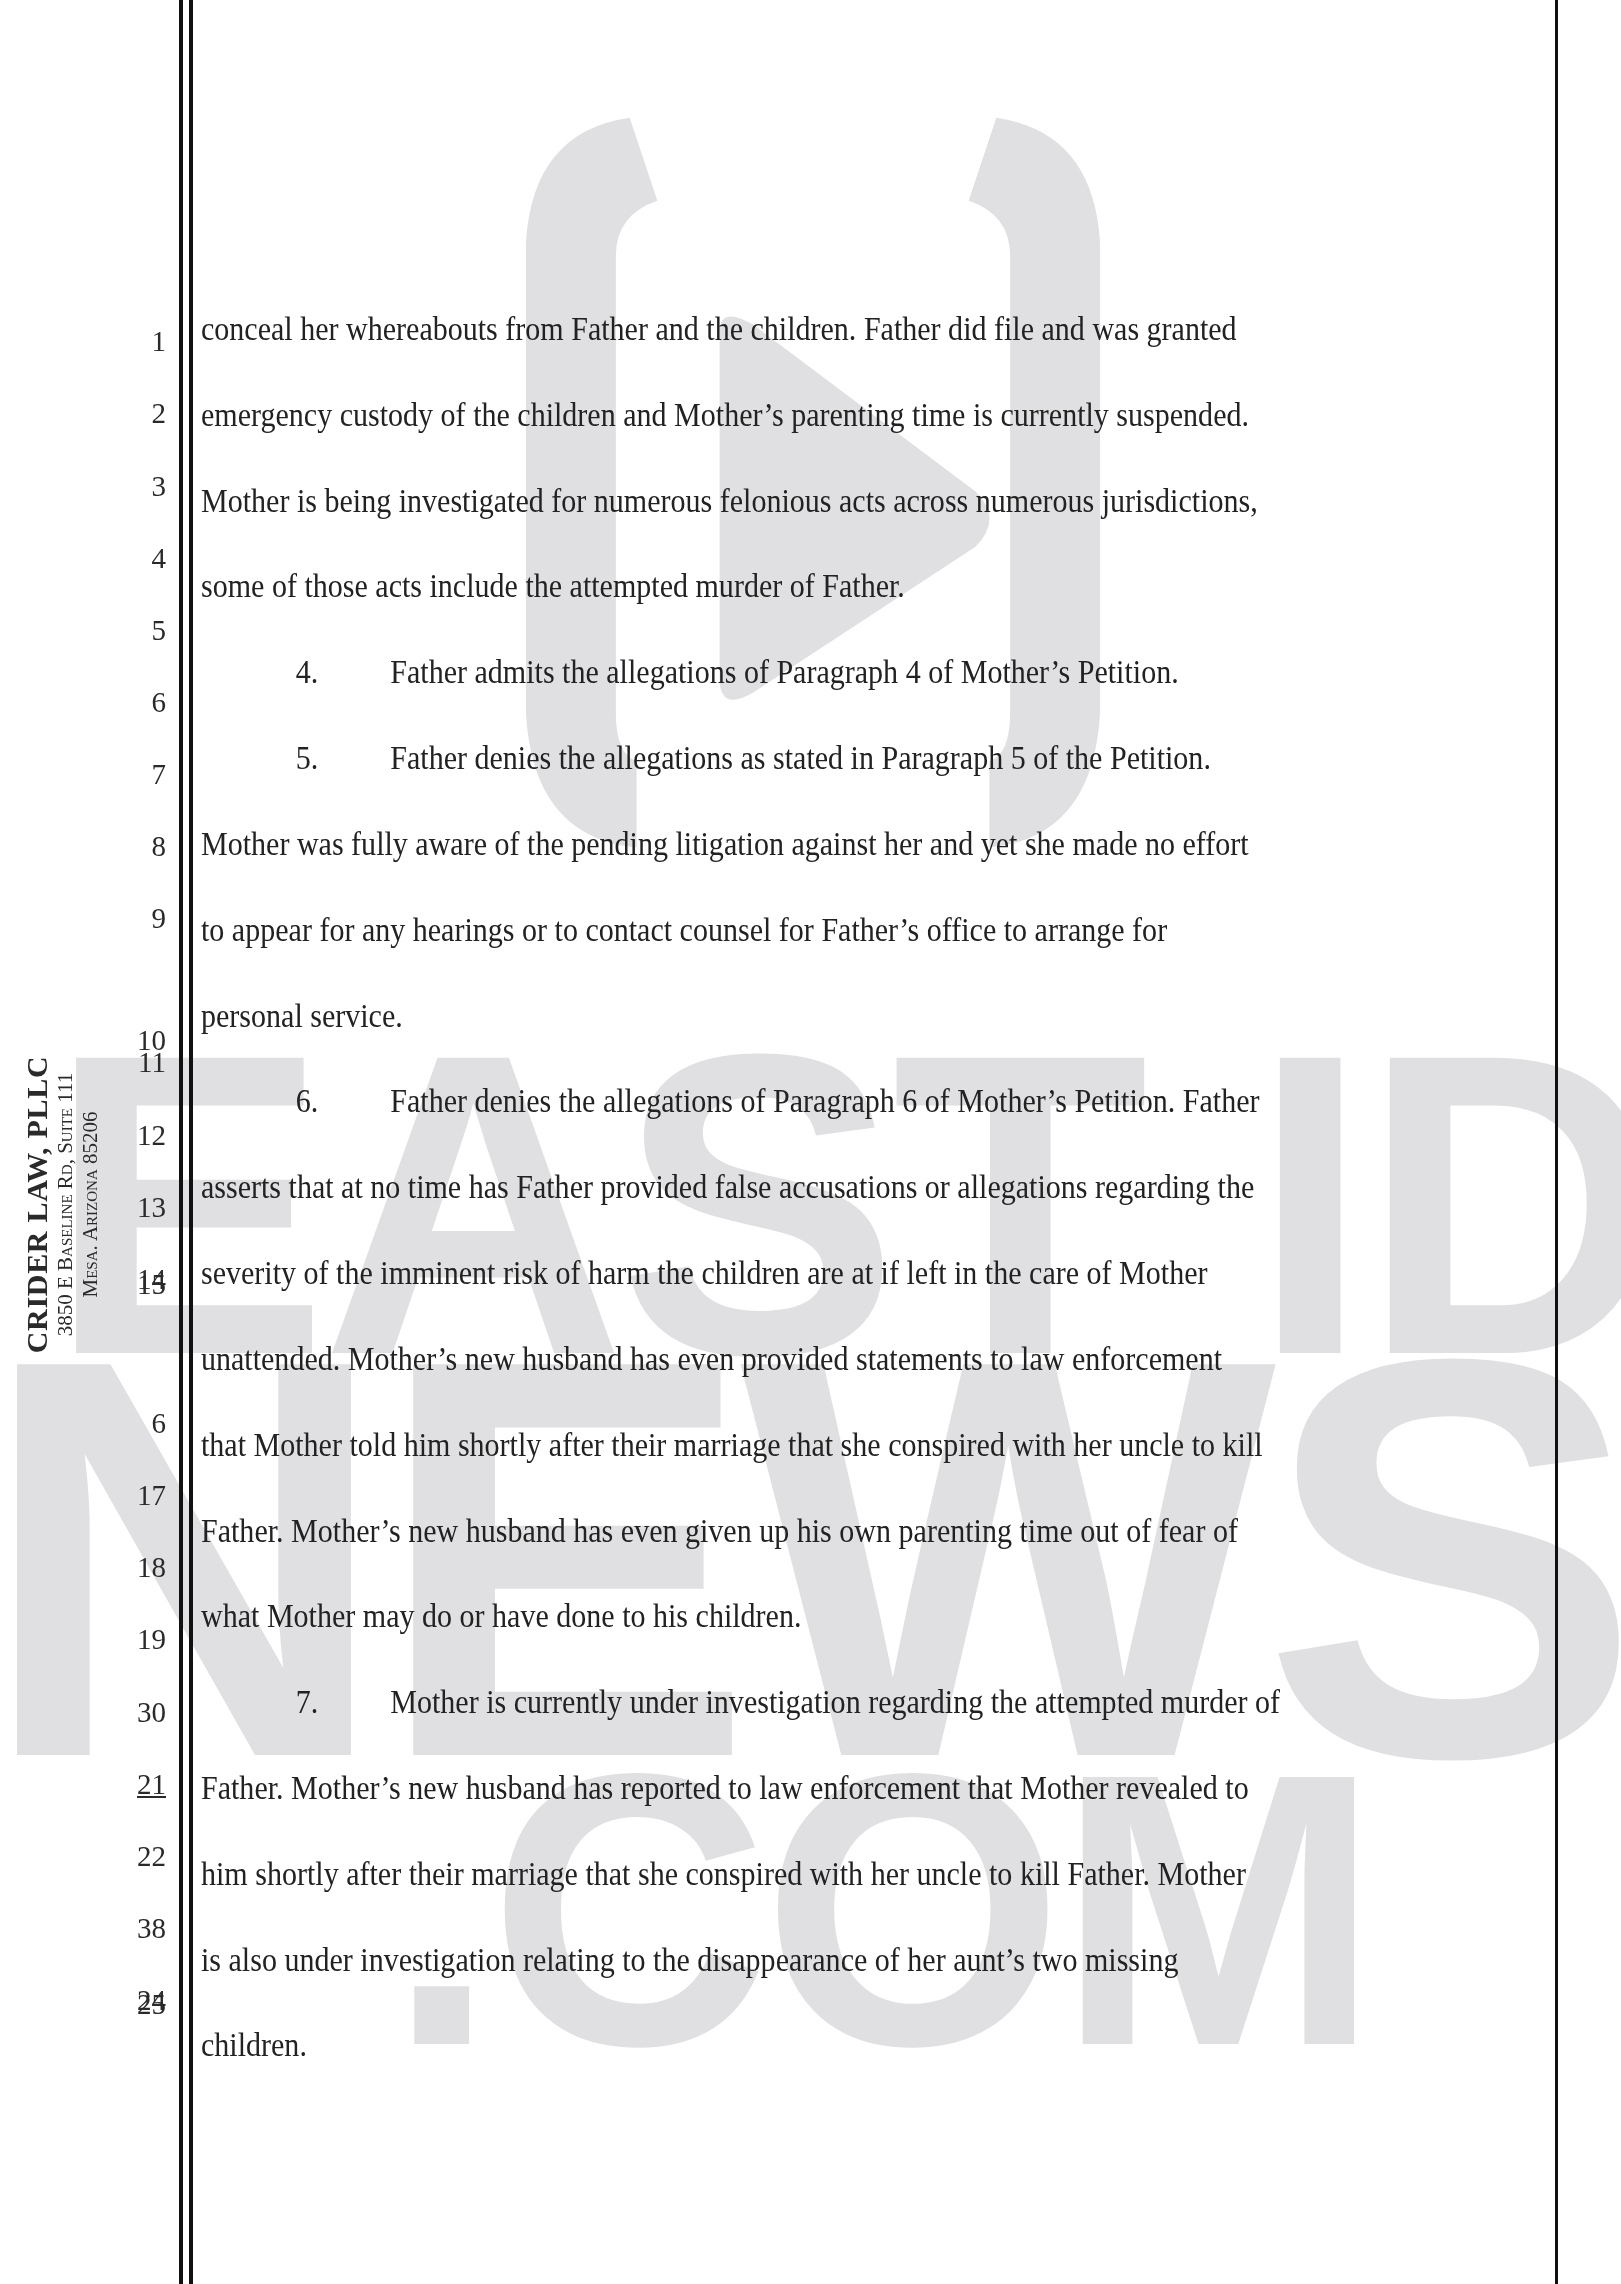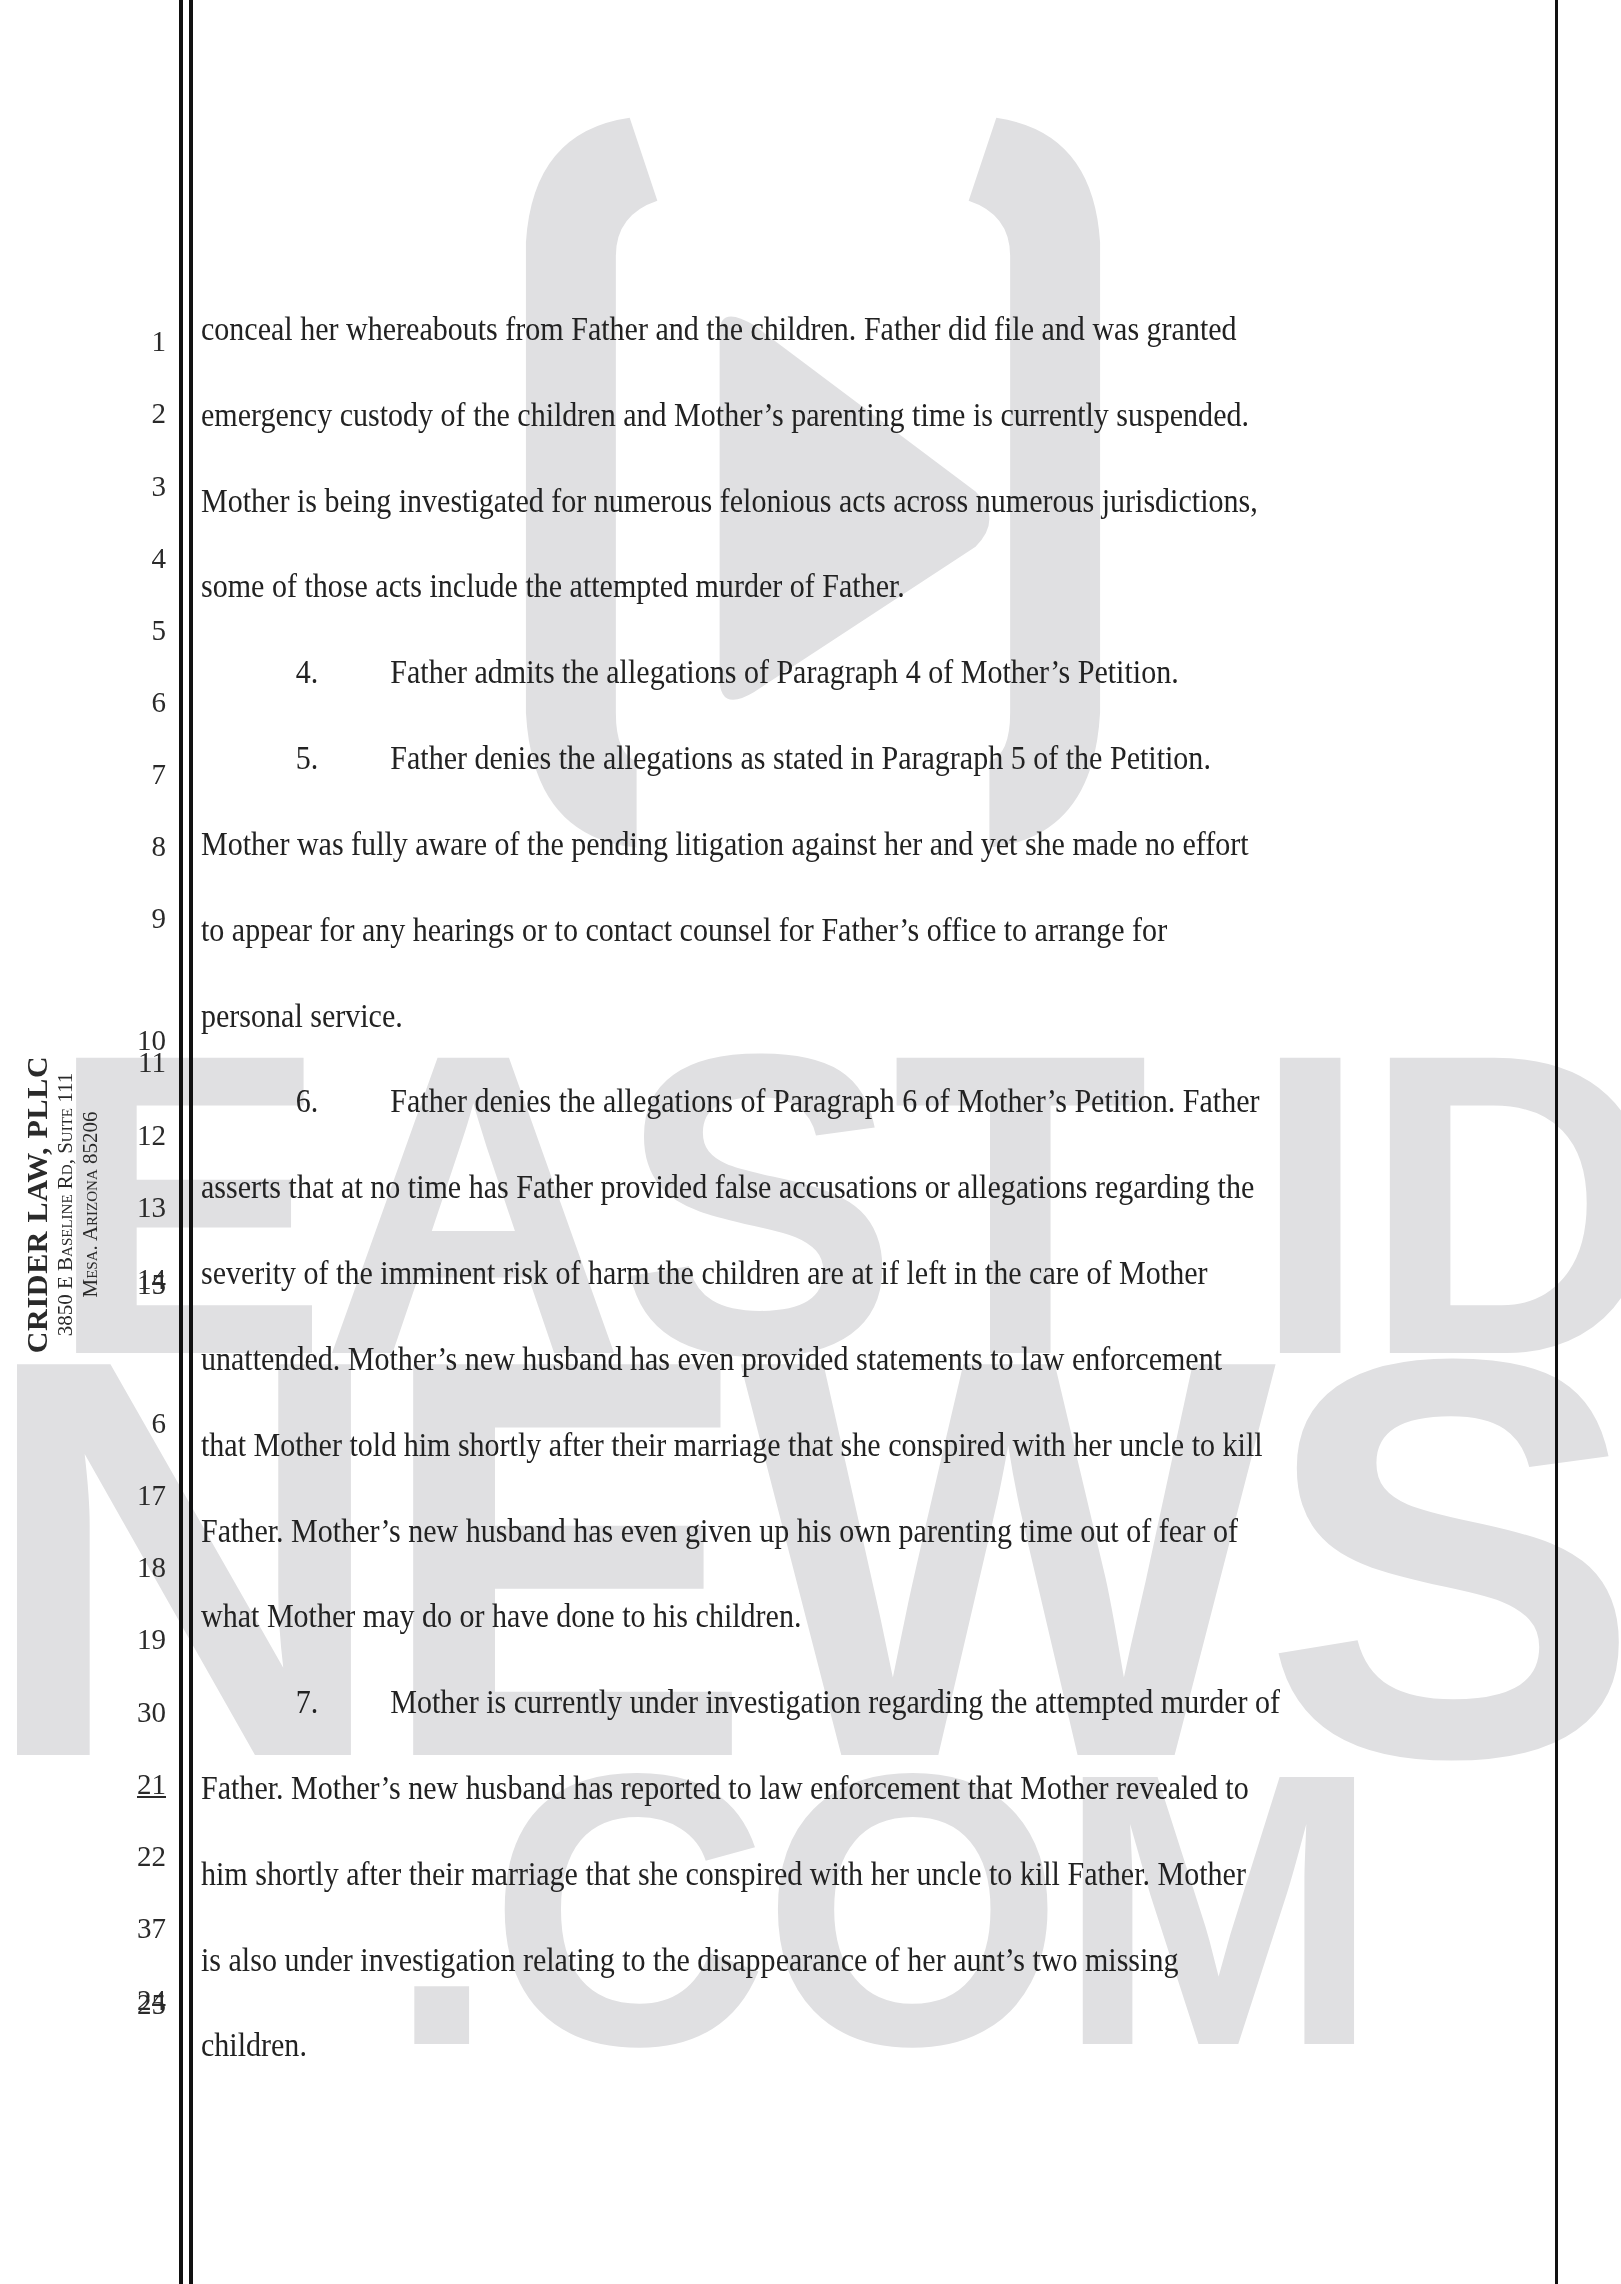"37" div.ln { text: 37 -> 38 }
